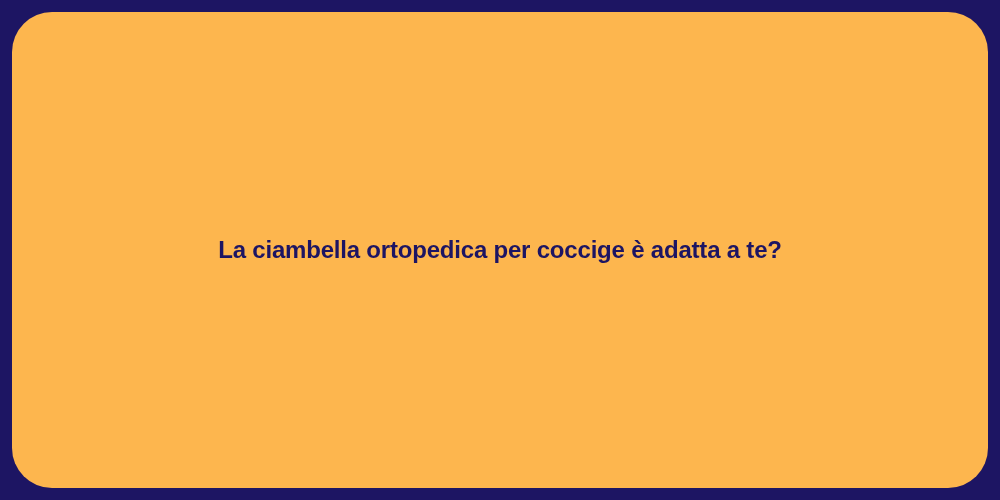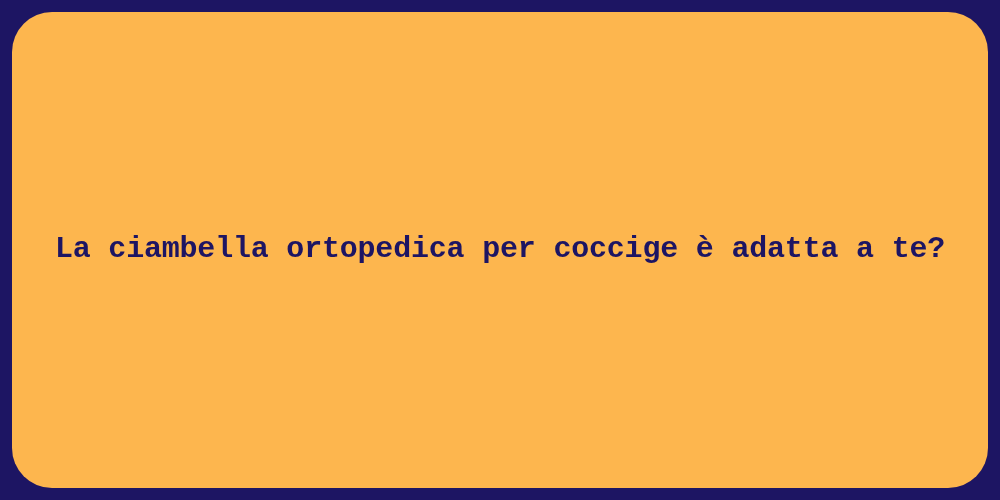"La ciambella ortopedica per coccige" #headline { font-family: Liberation Mono, monospace -> Liberation Sans, sans-serif; font-size: 30px -> 24px }
